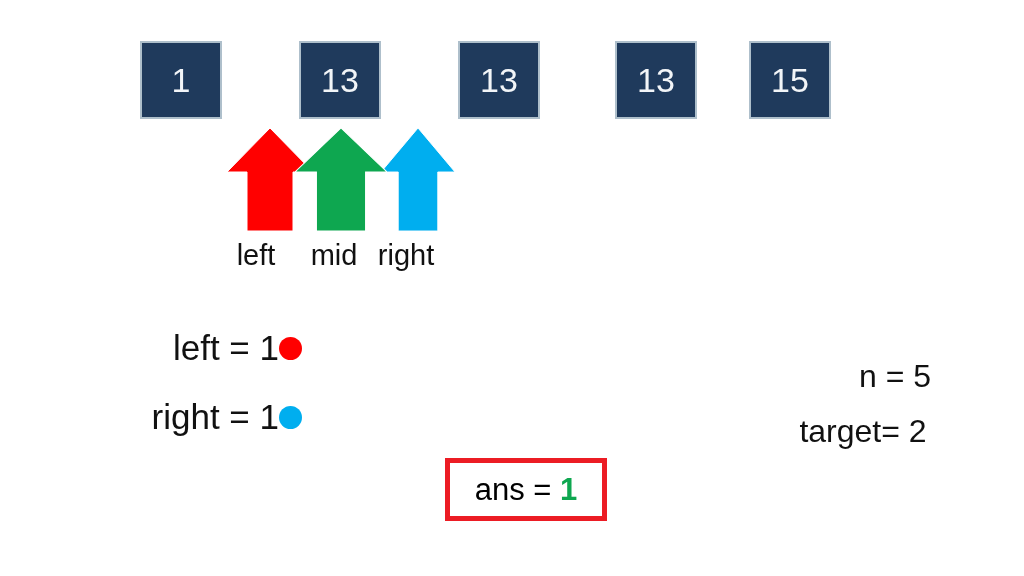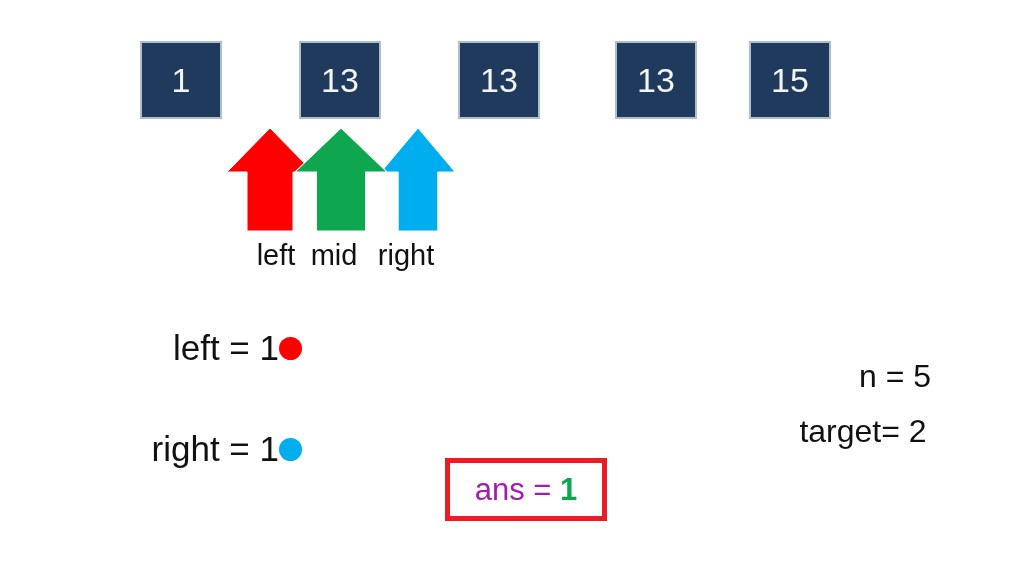"left" .arrow-label-left { left: 276px -> 256px }
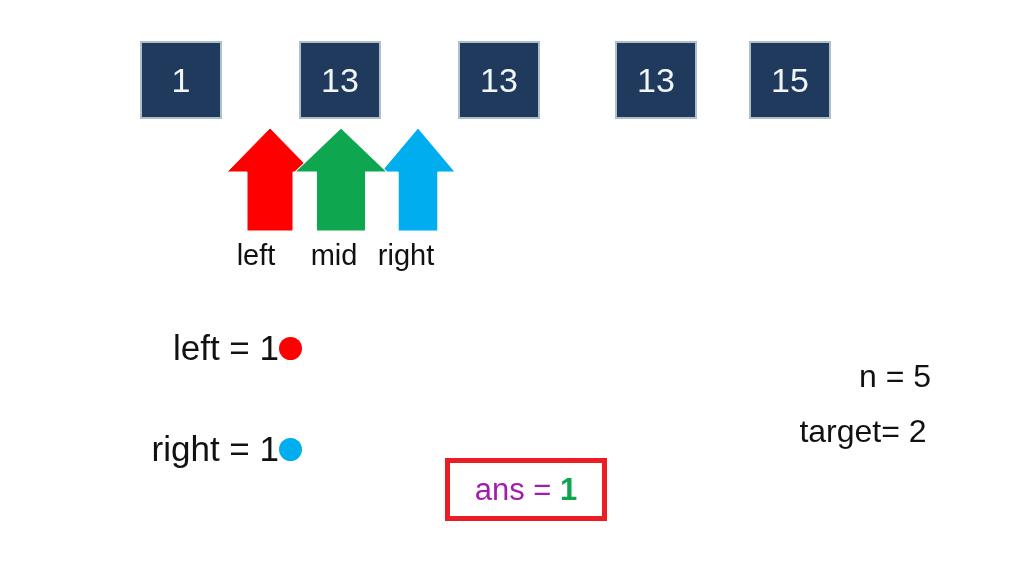"right = 1" .readout-1 { margin-top: 32px -> none }
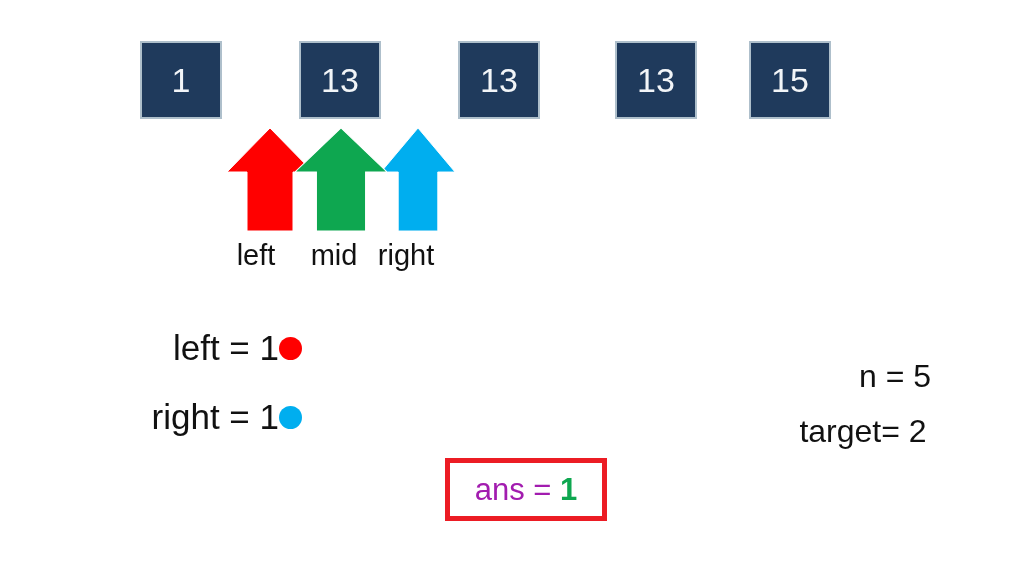"ans =" .ans-prefix { color: #a21caf -> #000000 }
